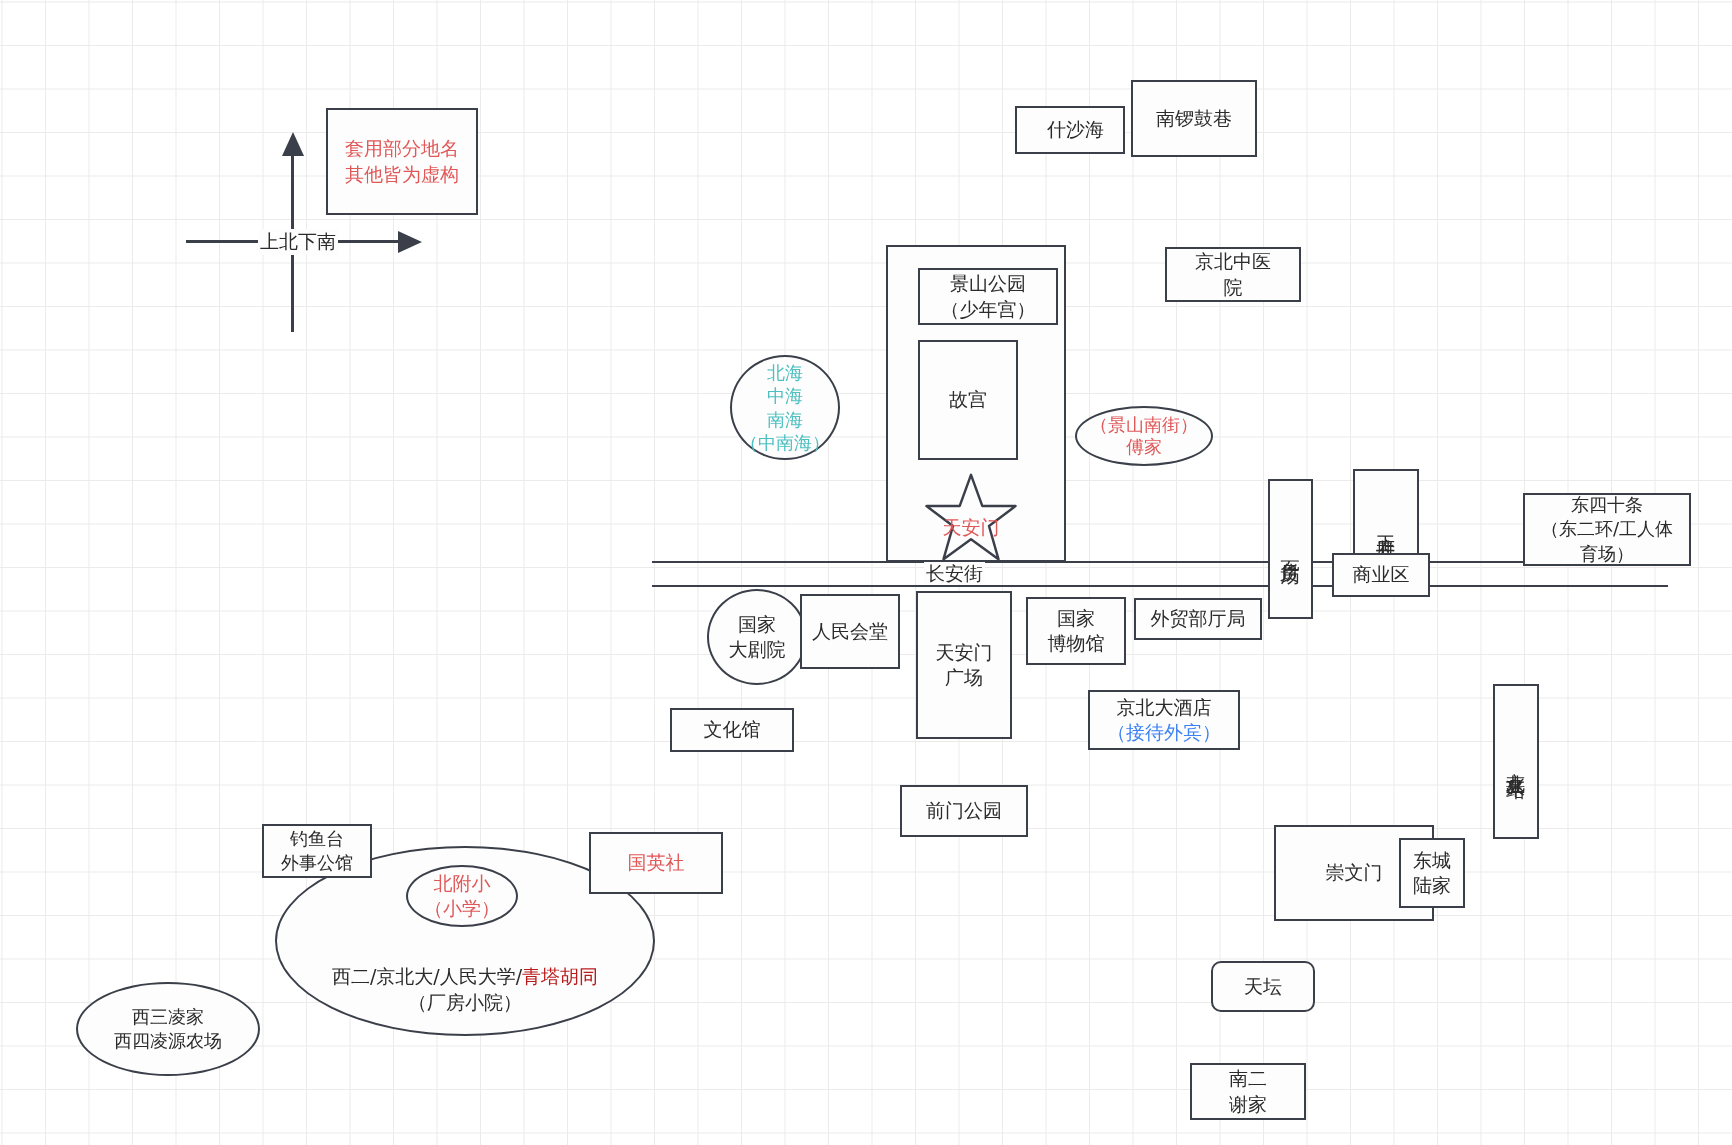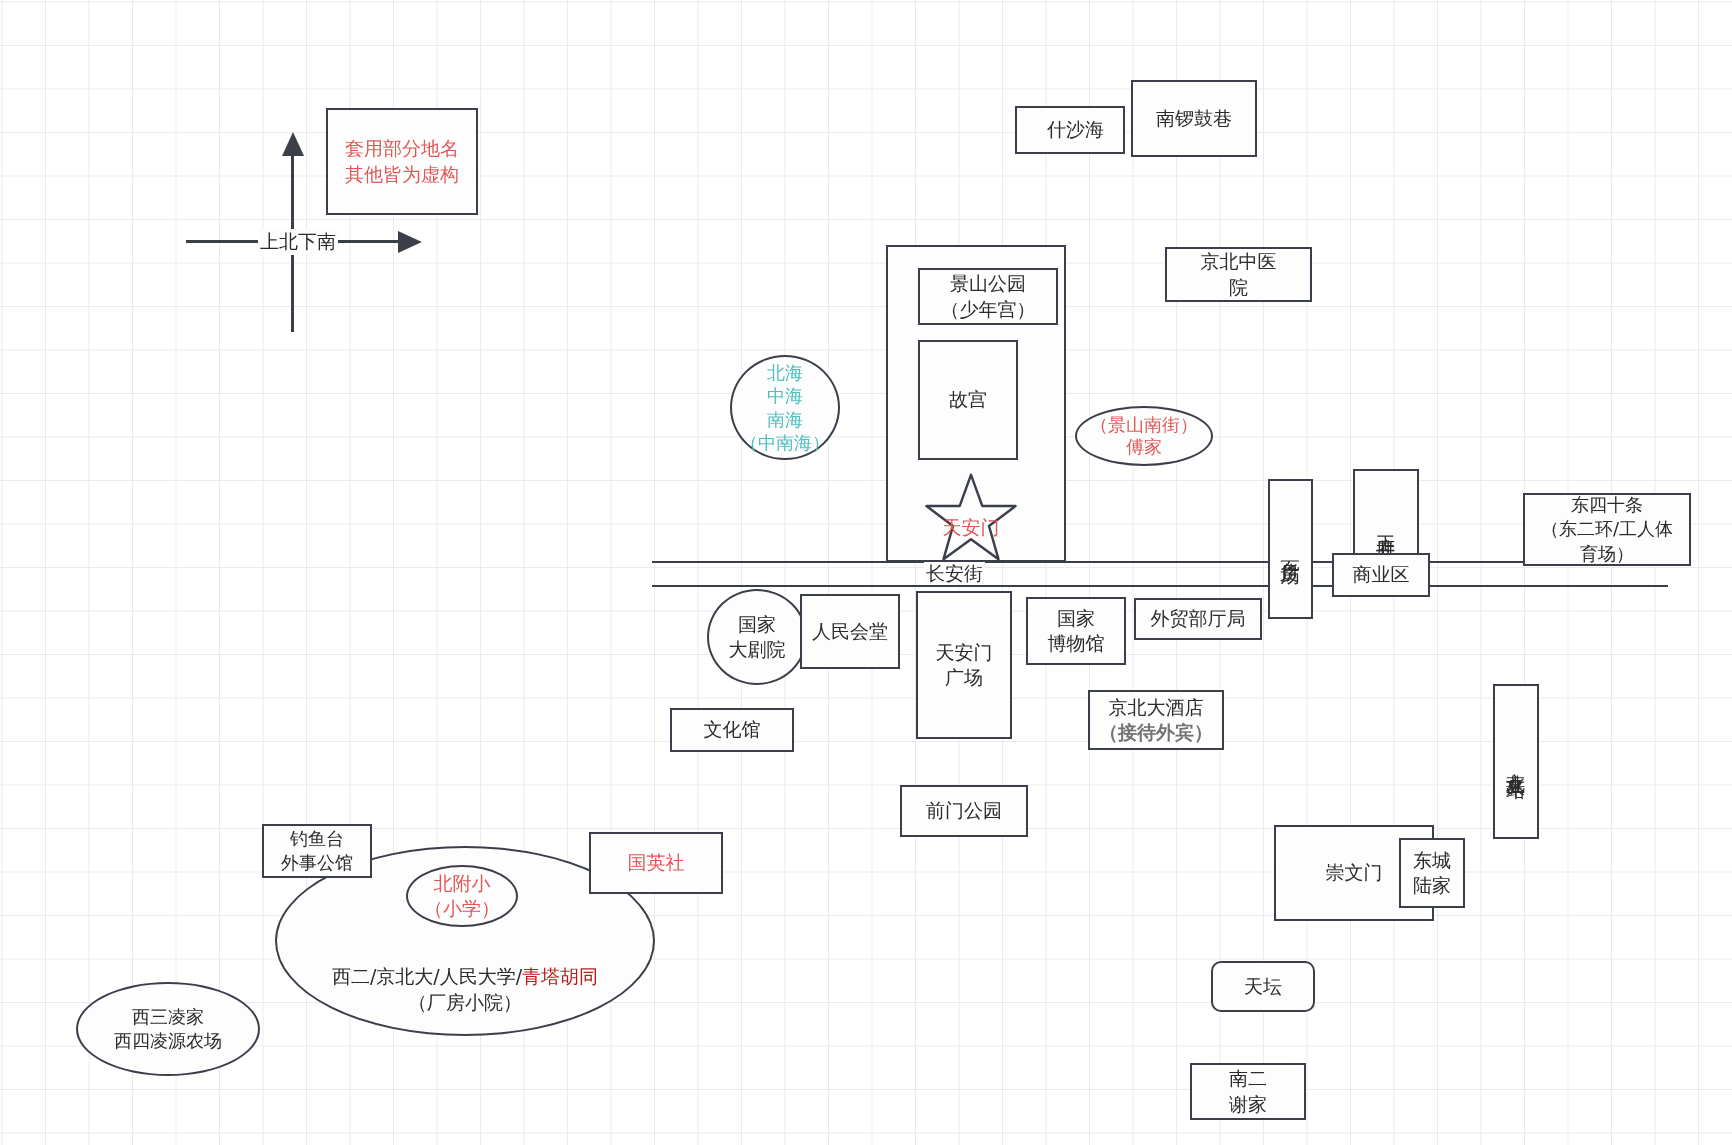"京北中医" div.node { width: 147px -> 136px }
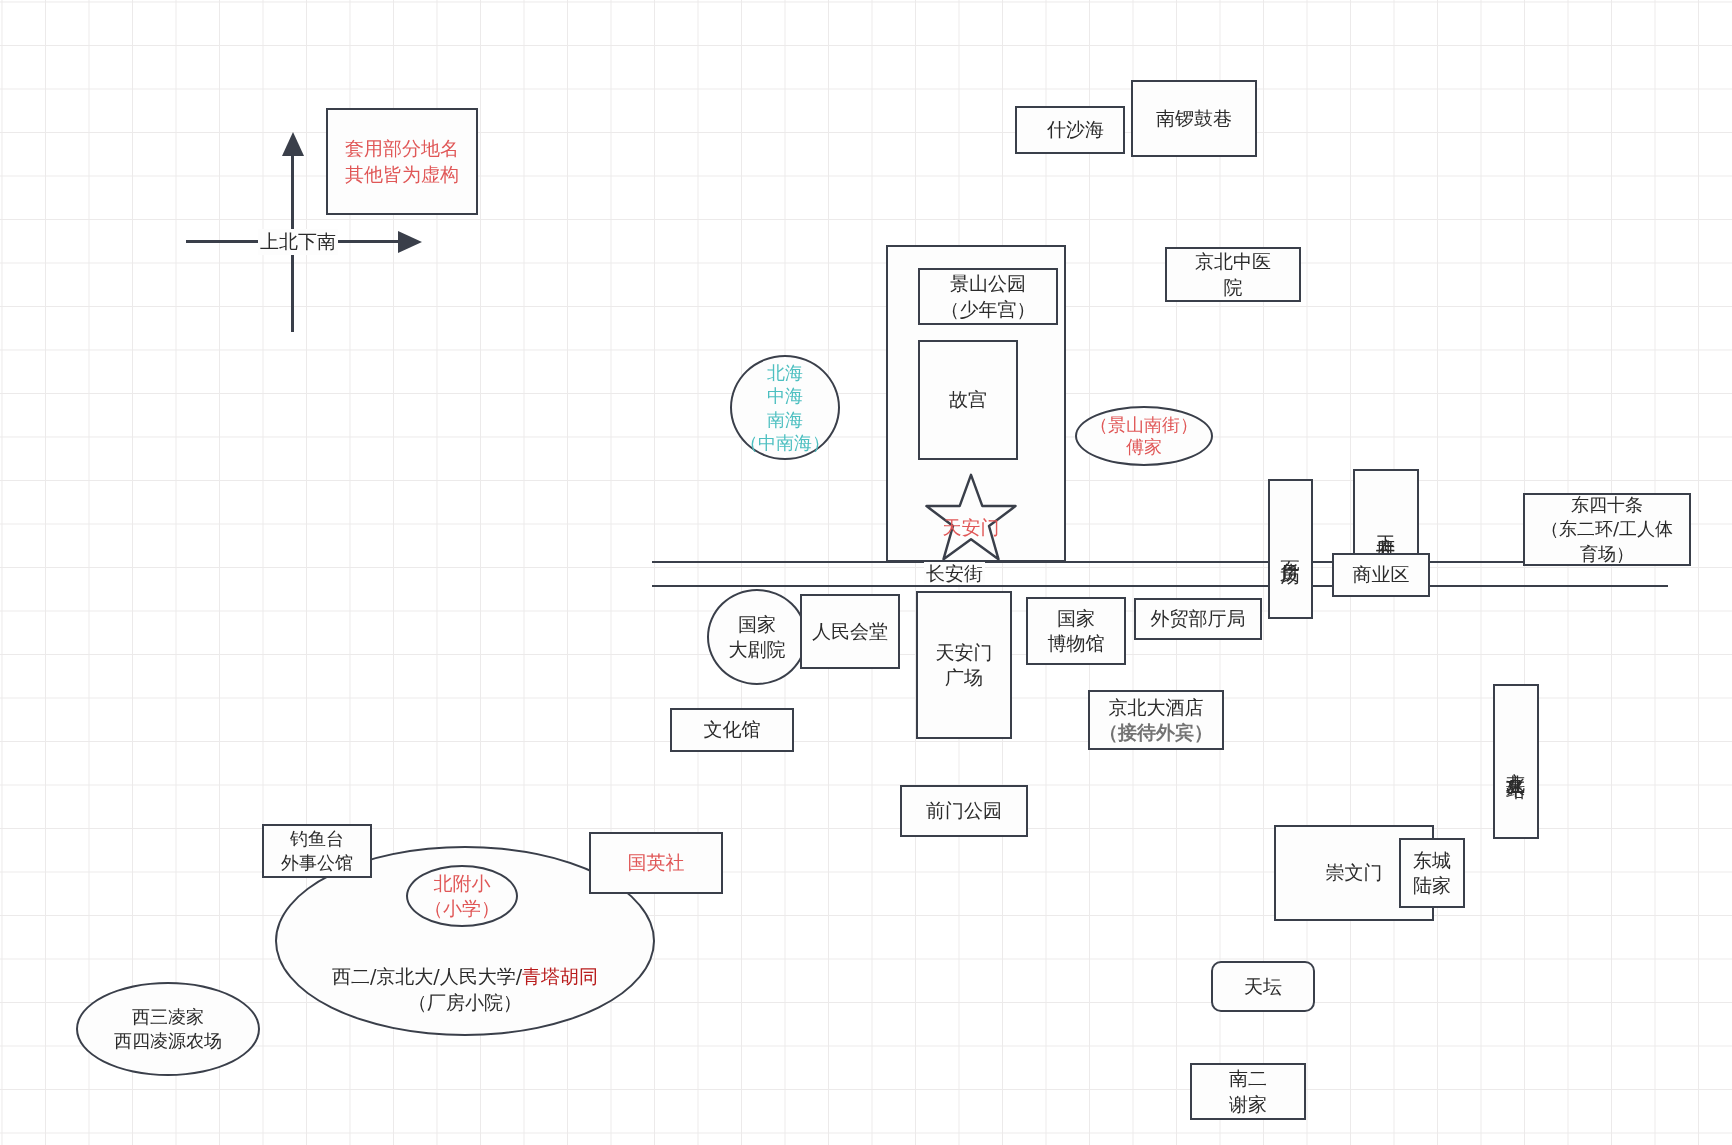"京北大酒店" div.node { width: 136px -> 152px }
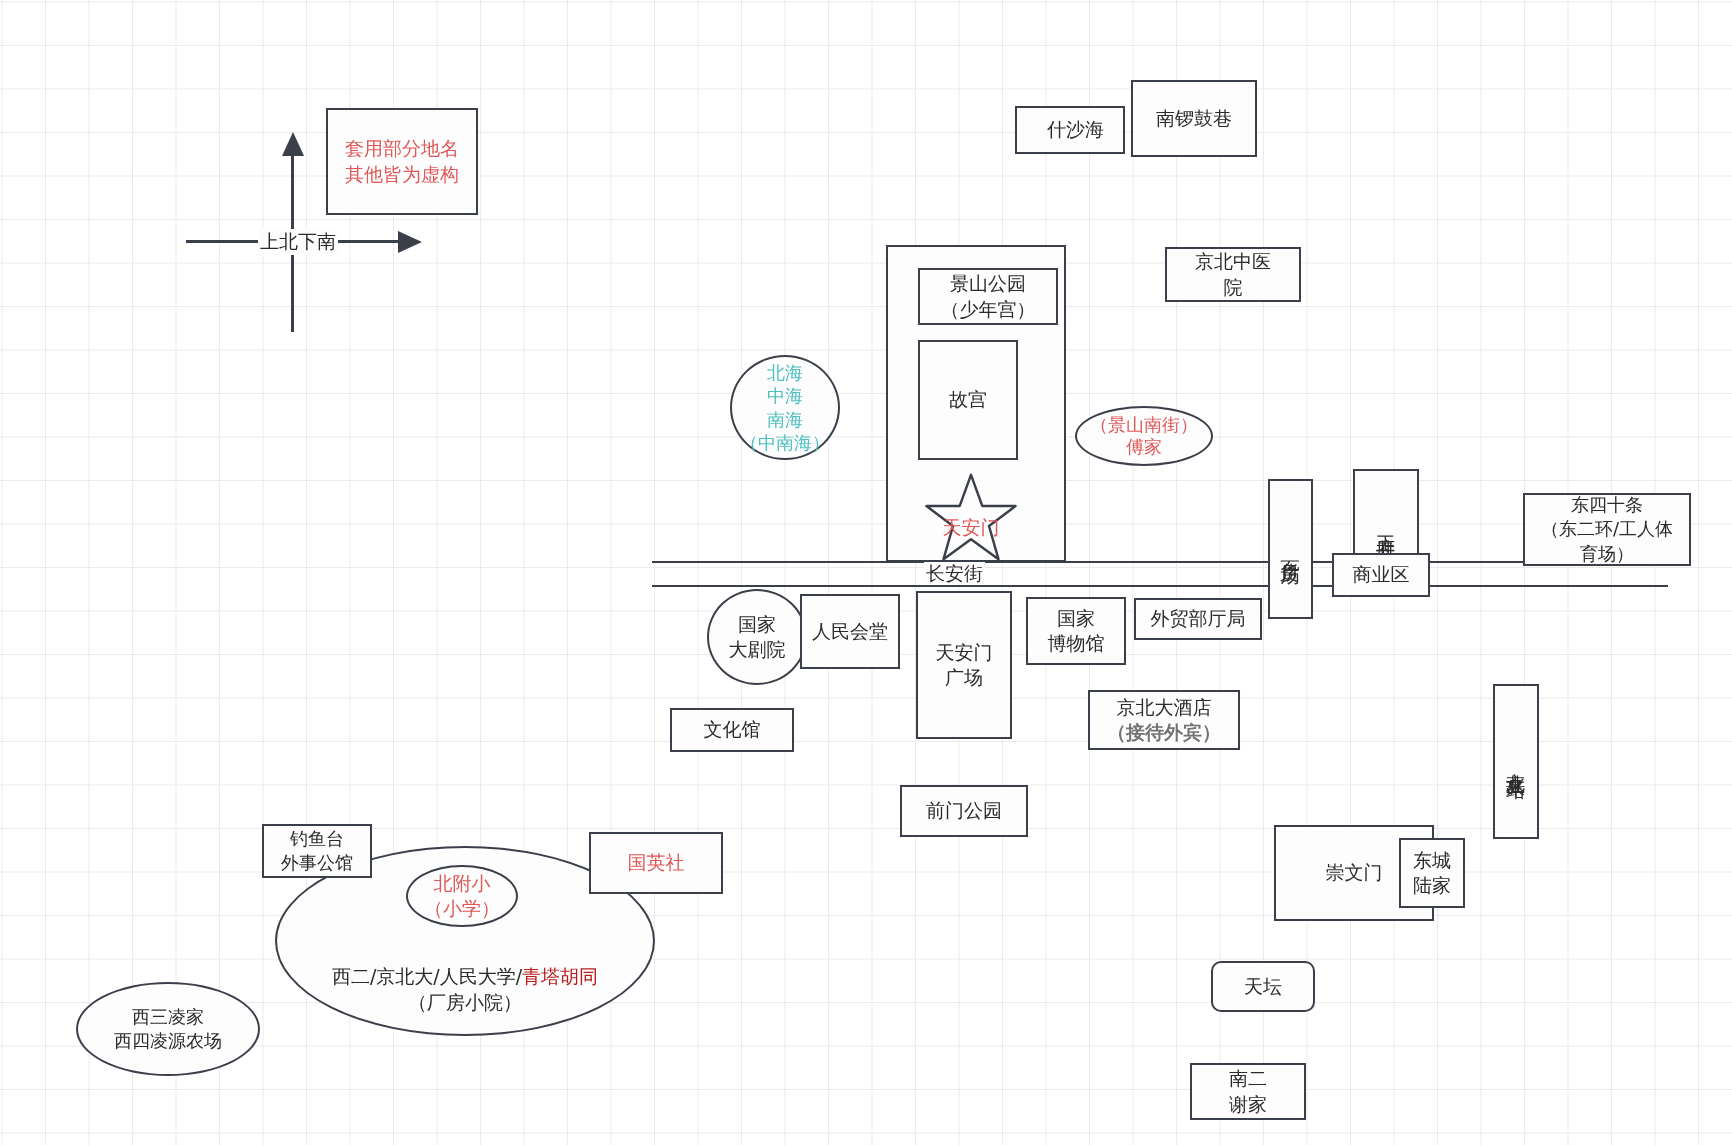"（接待外宾）" span { color: #737373 -> #3b82f6; font-weight: bold -> none }
